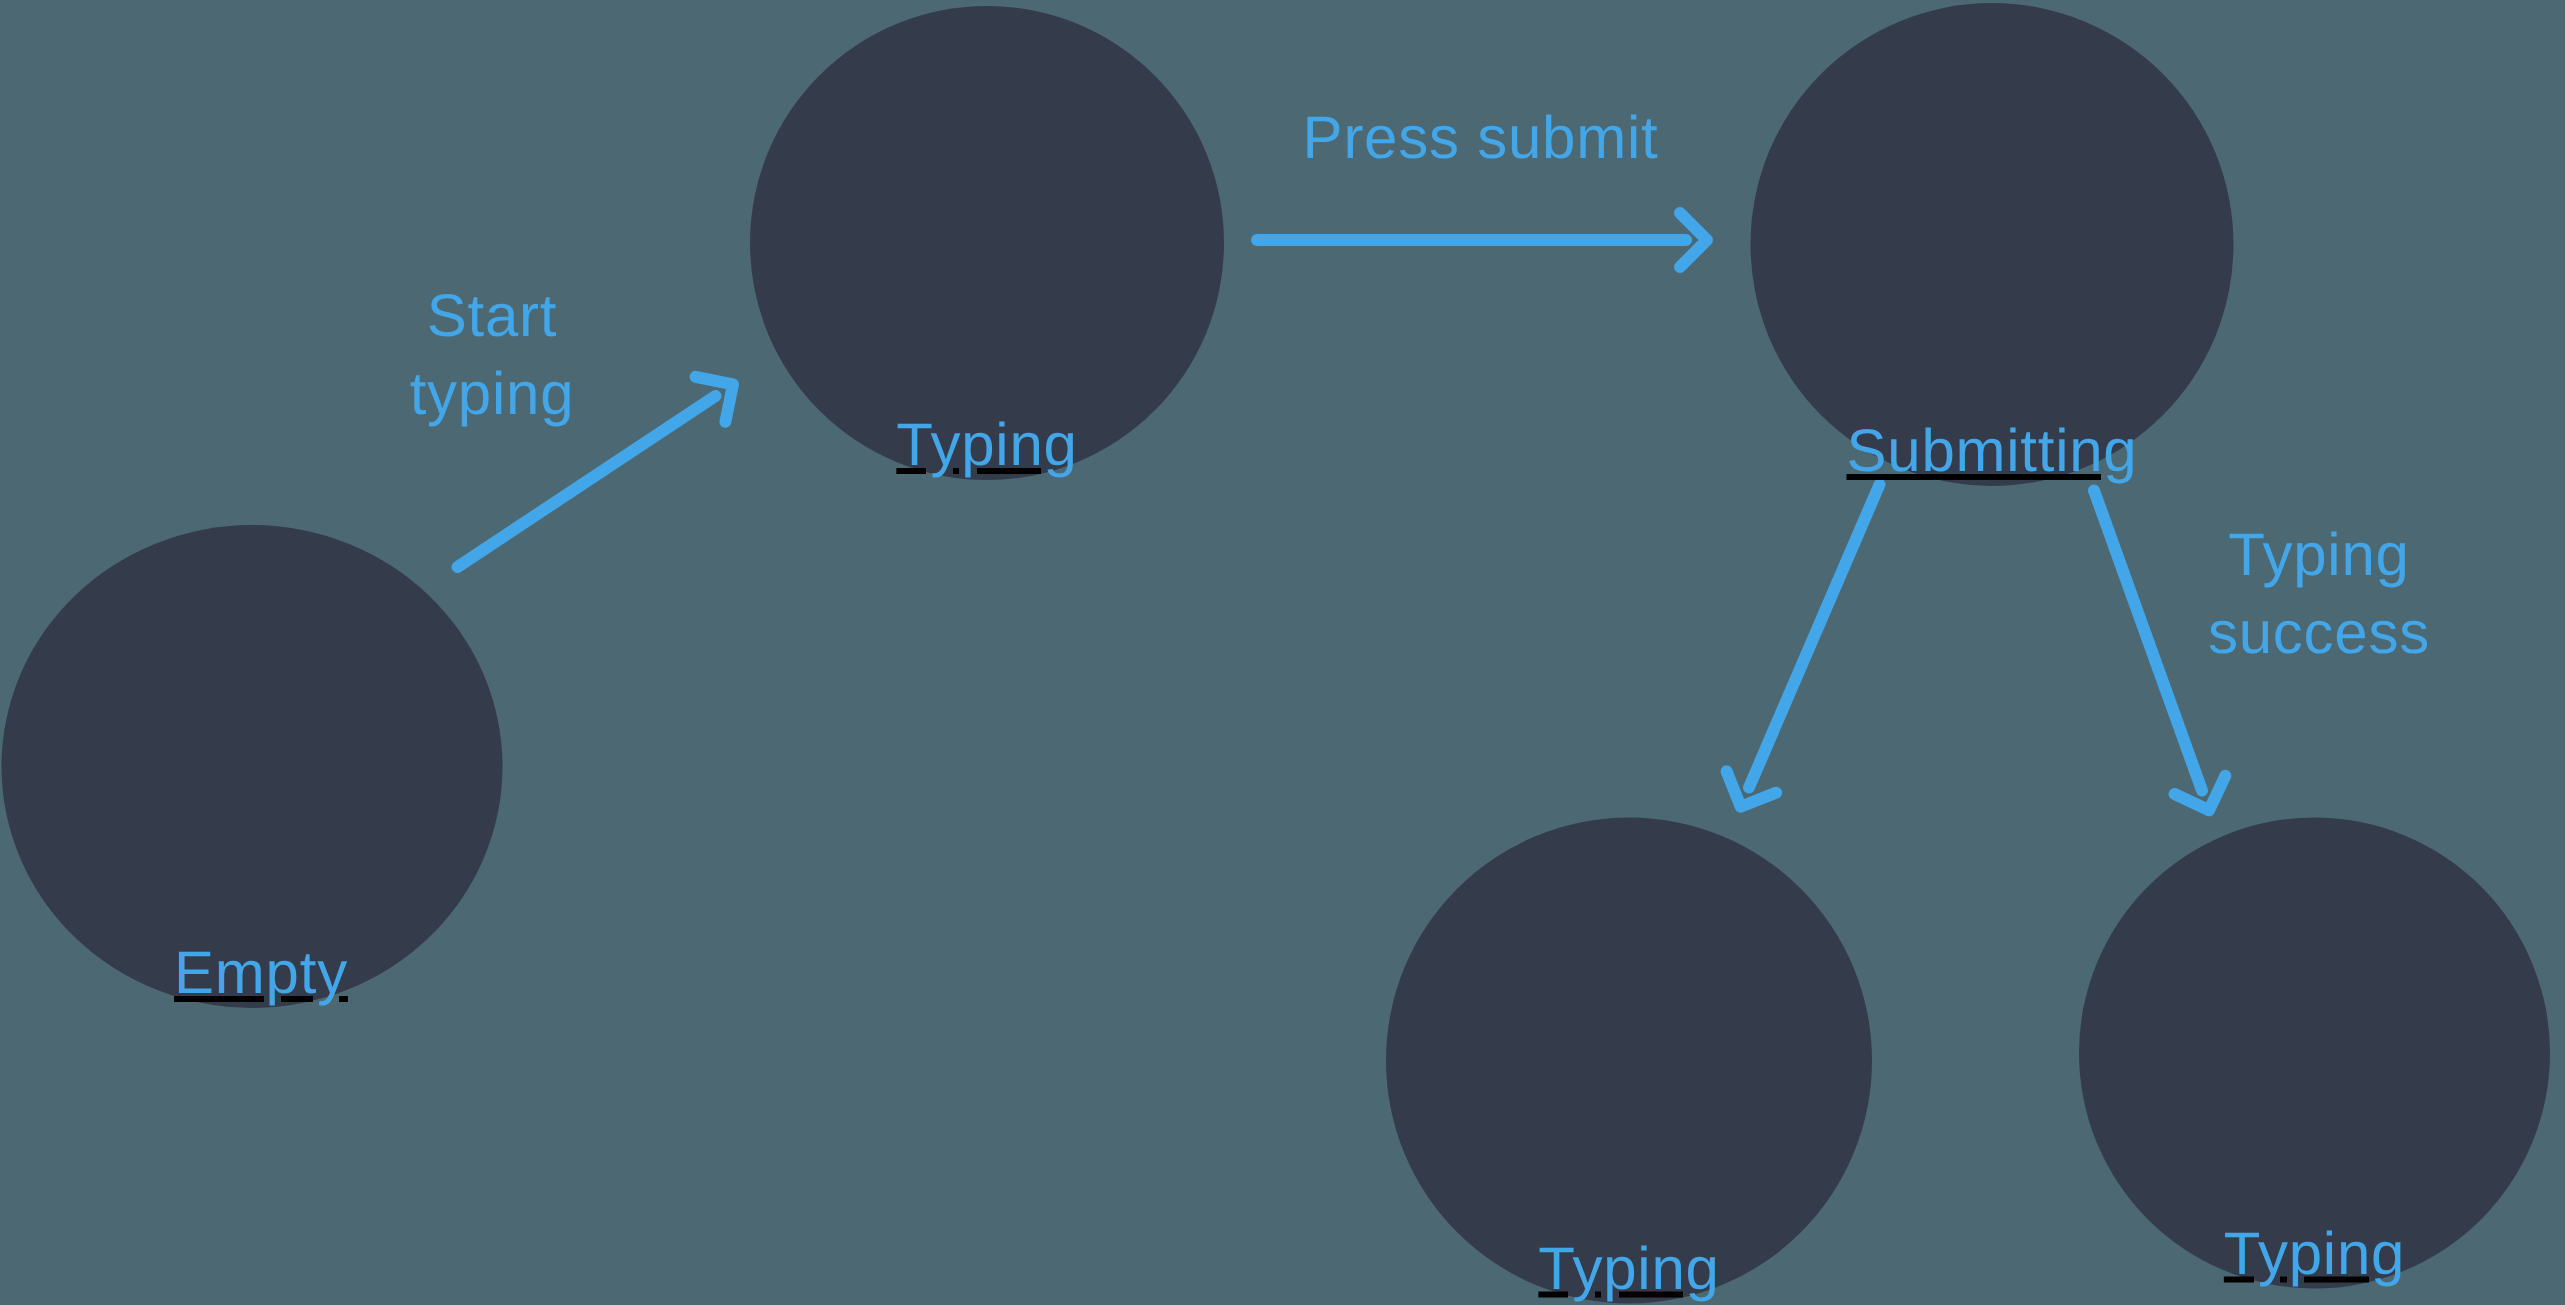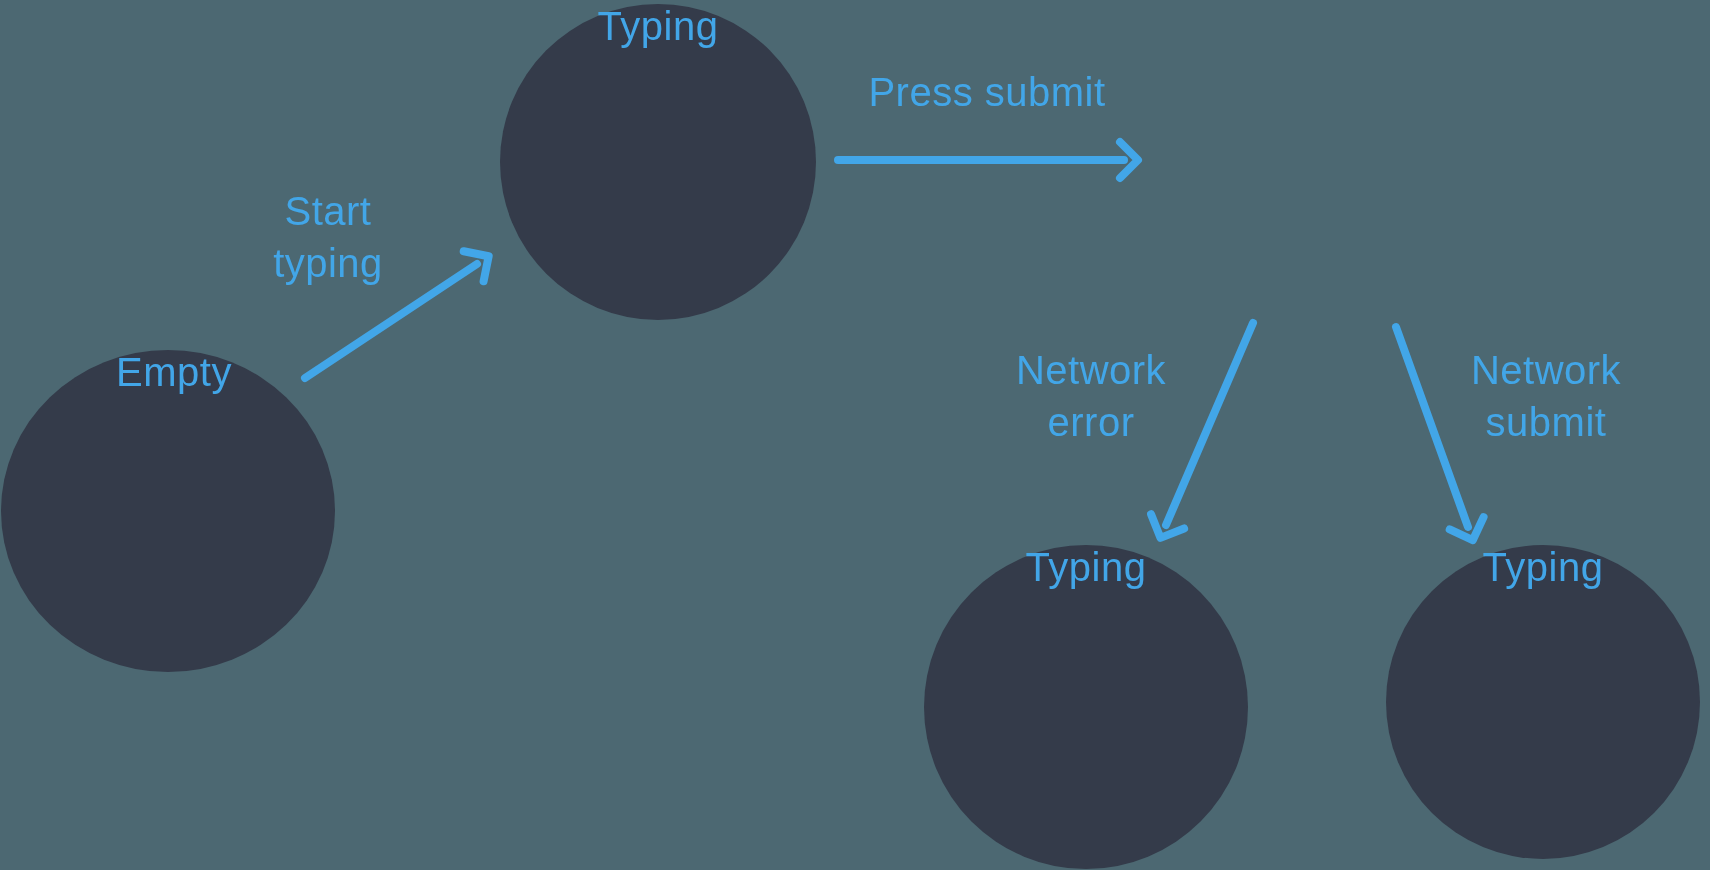"Typing" .node { align-items: flex-start -> flex-end; text-decoration: none -> underline }
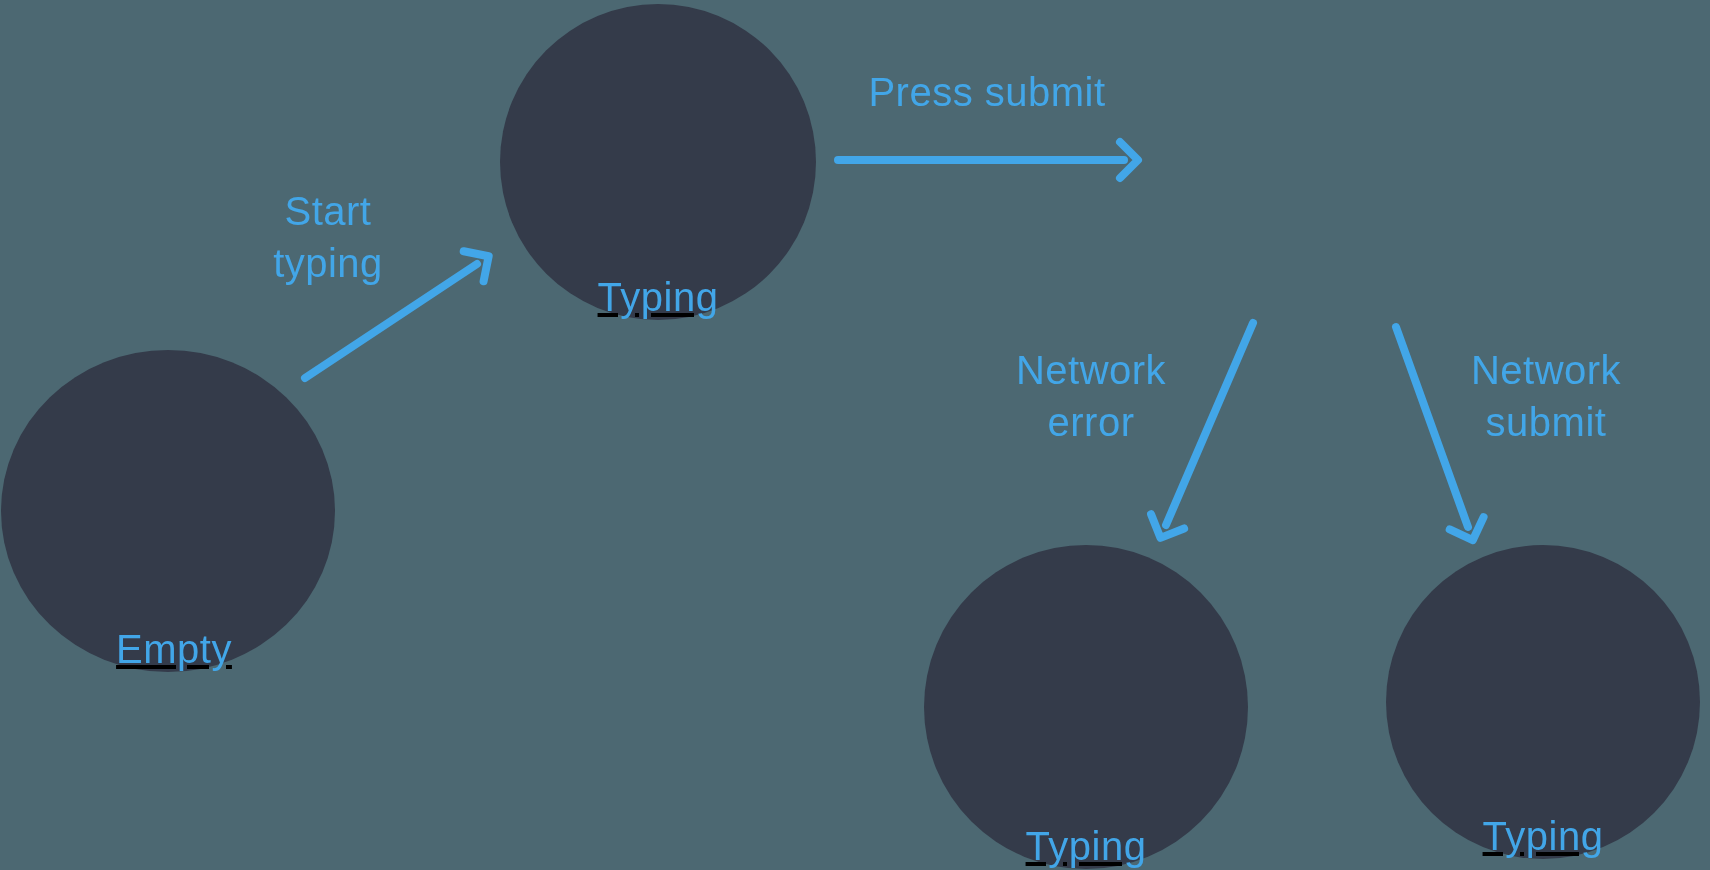"Submitting" div.node { html: none -> <div> <span>Submitting</span> </div> }
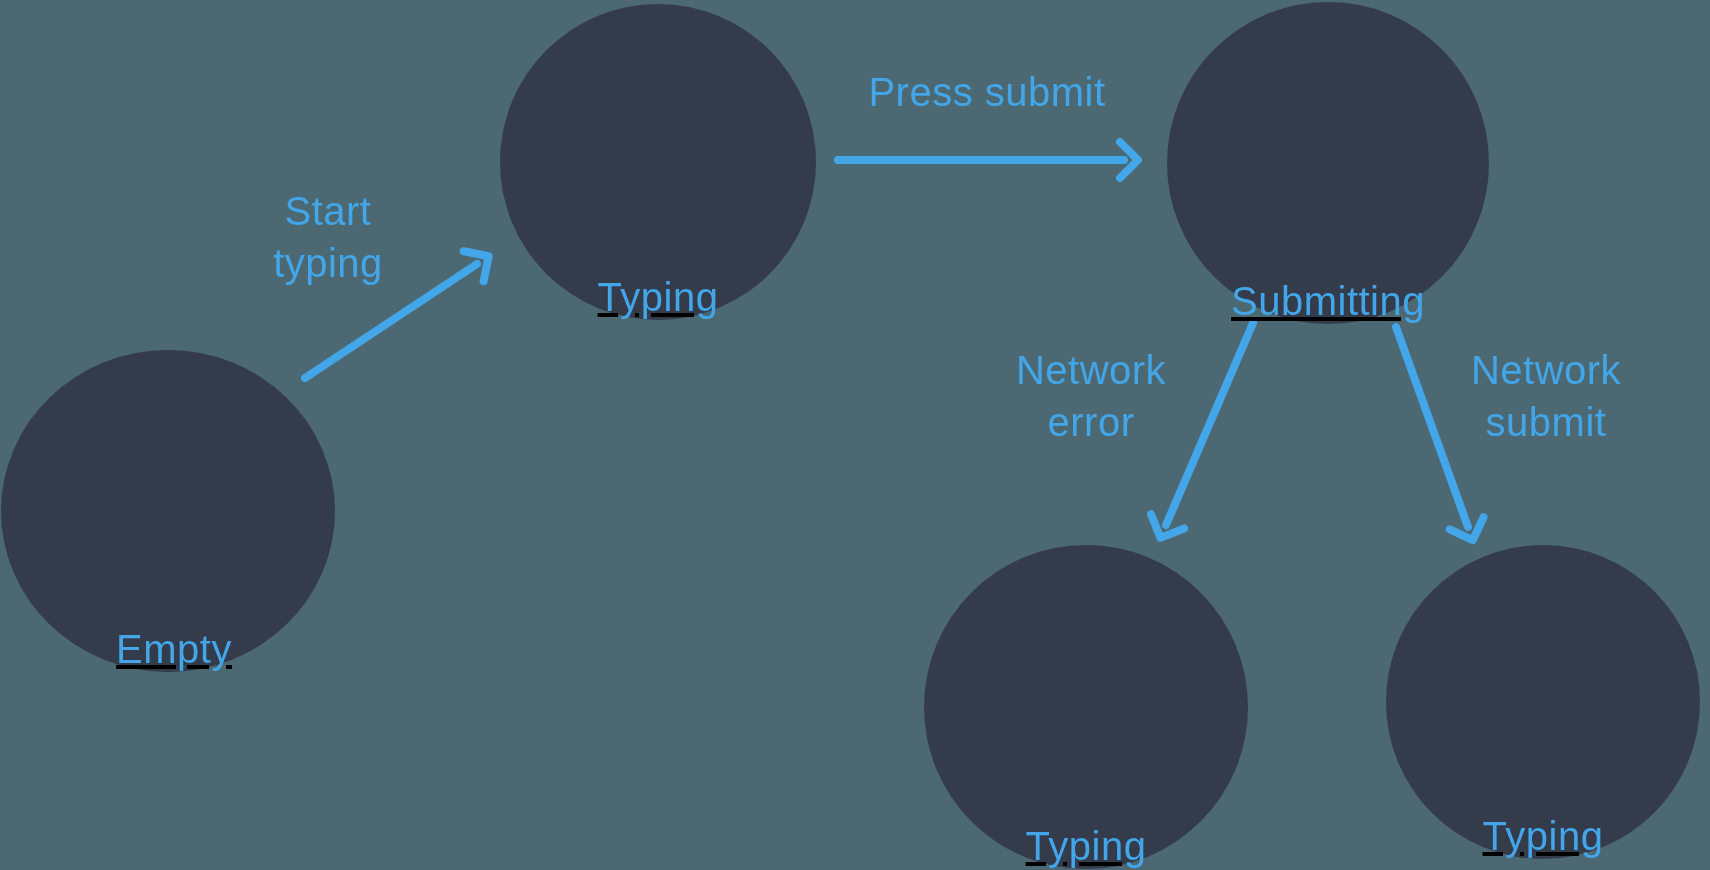"Network error" div.edge-label { html: <div>Network error</div> -> none }
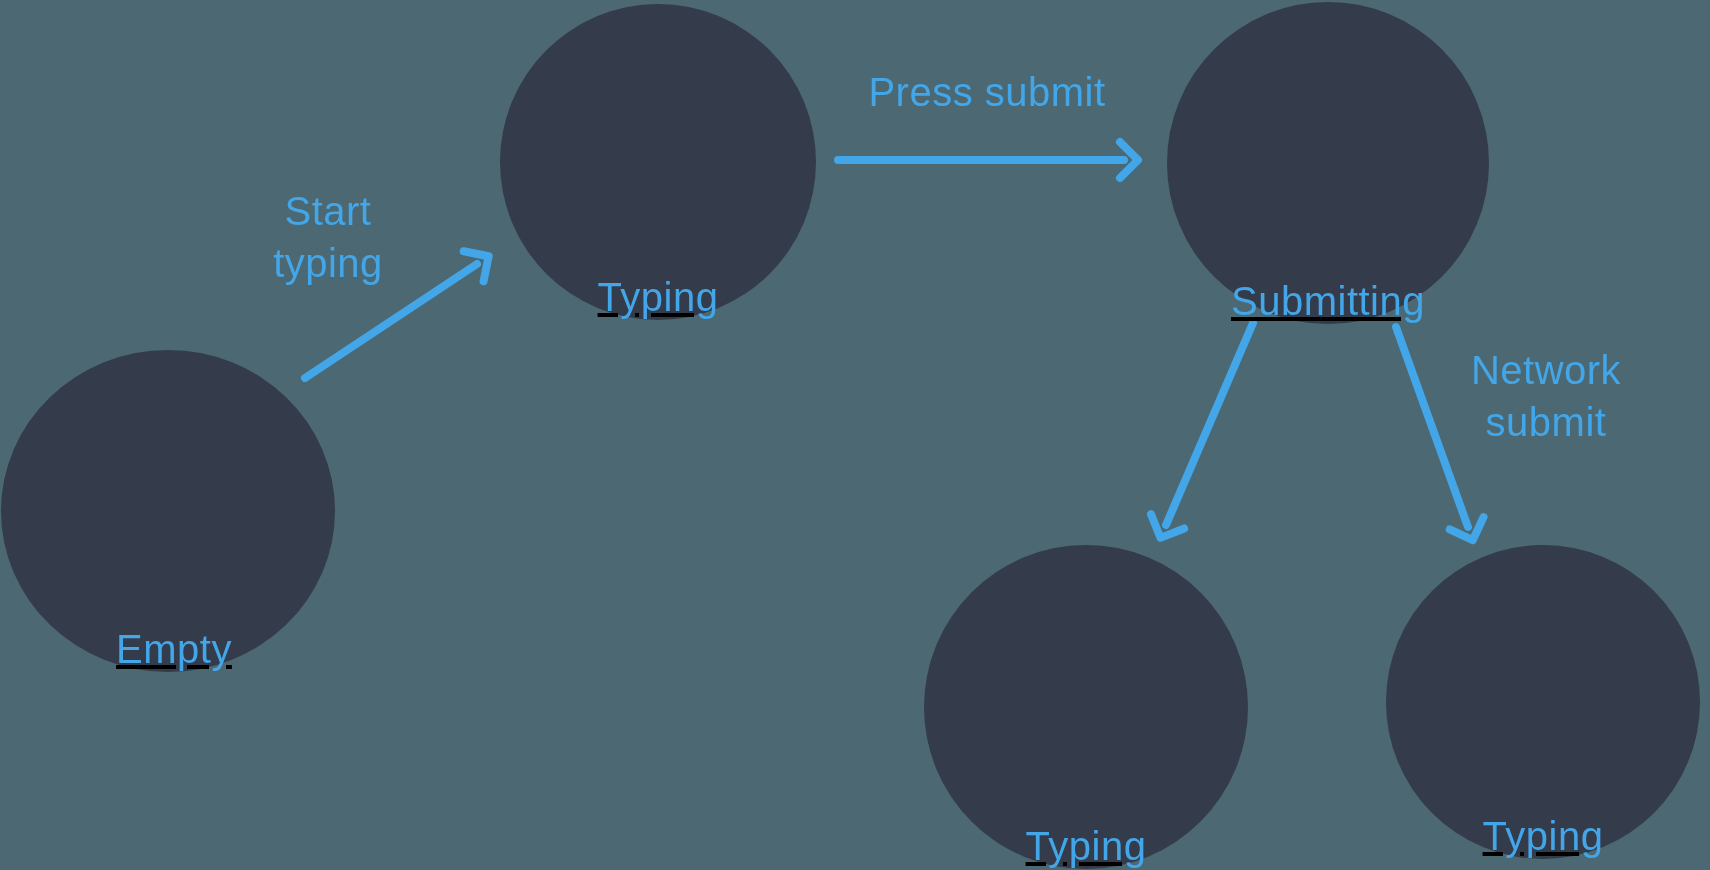"Network submit" div.edge-label { text: Network submit -> Typing success }
